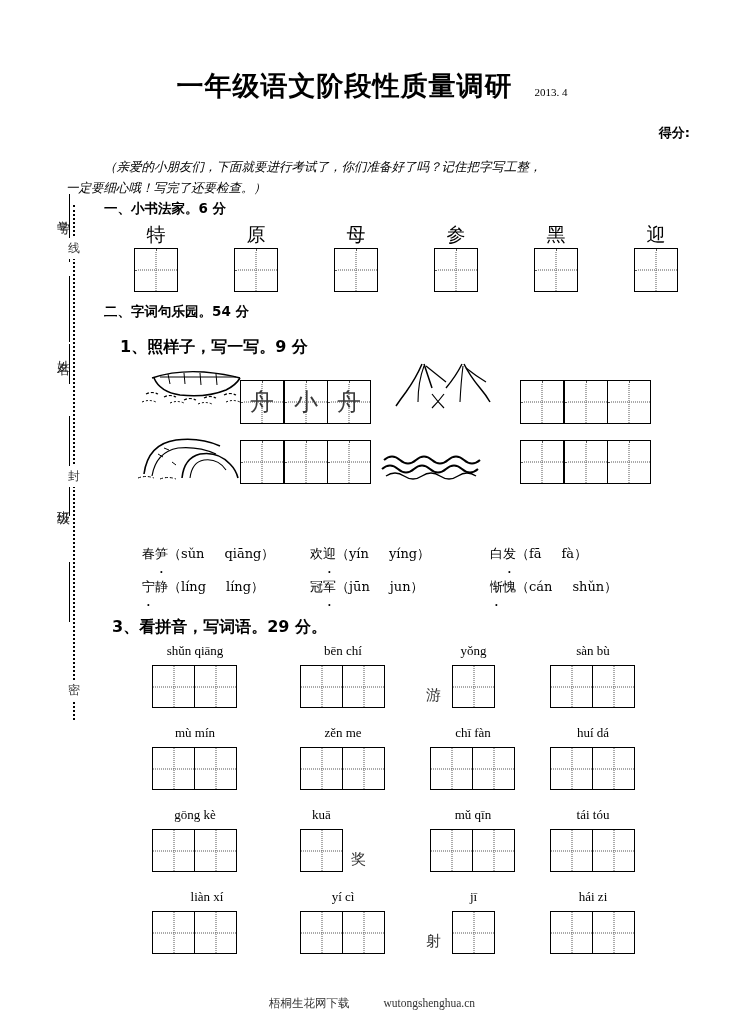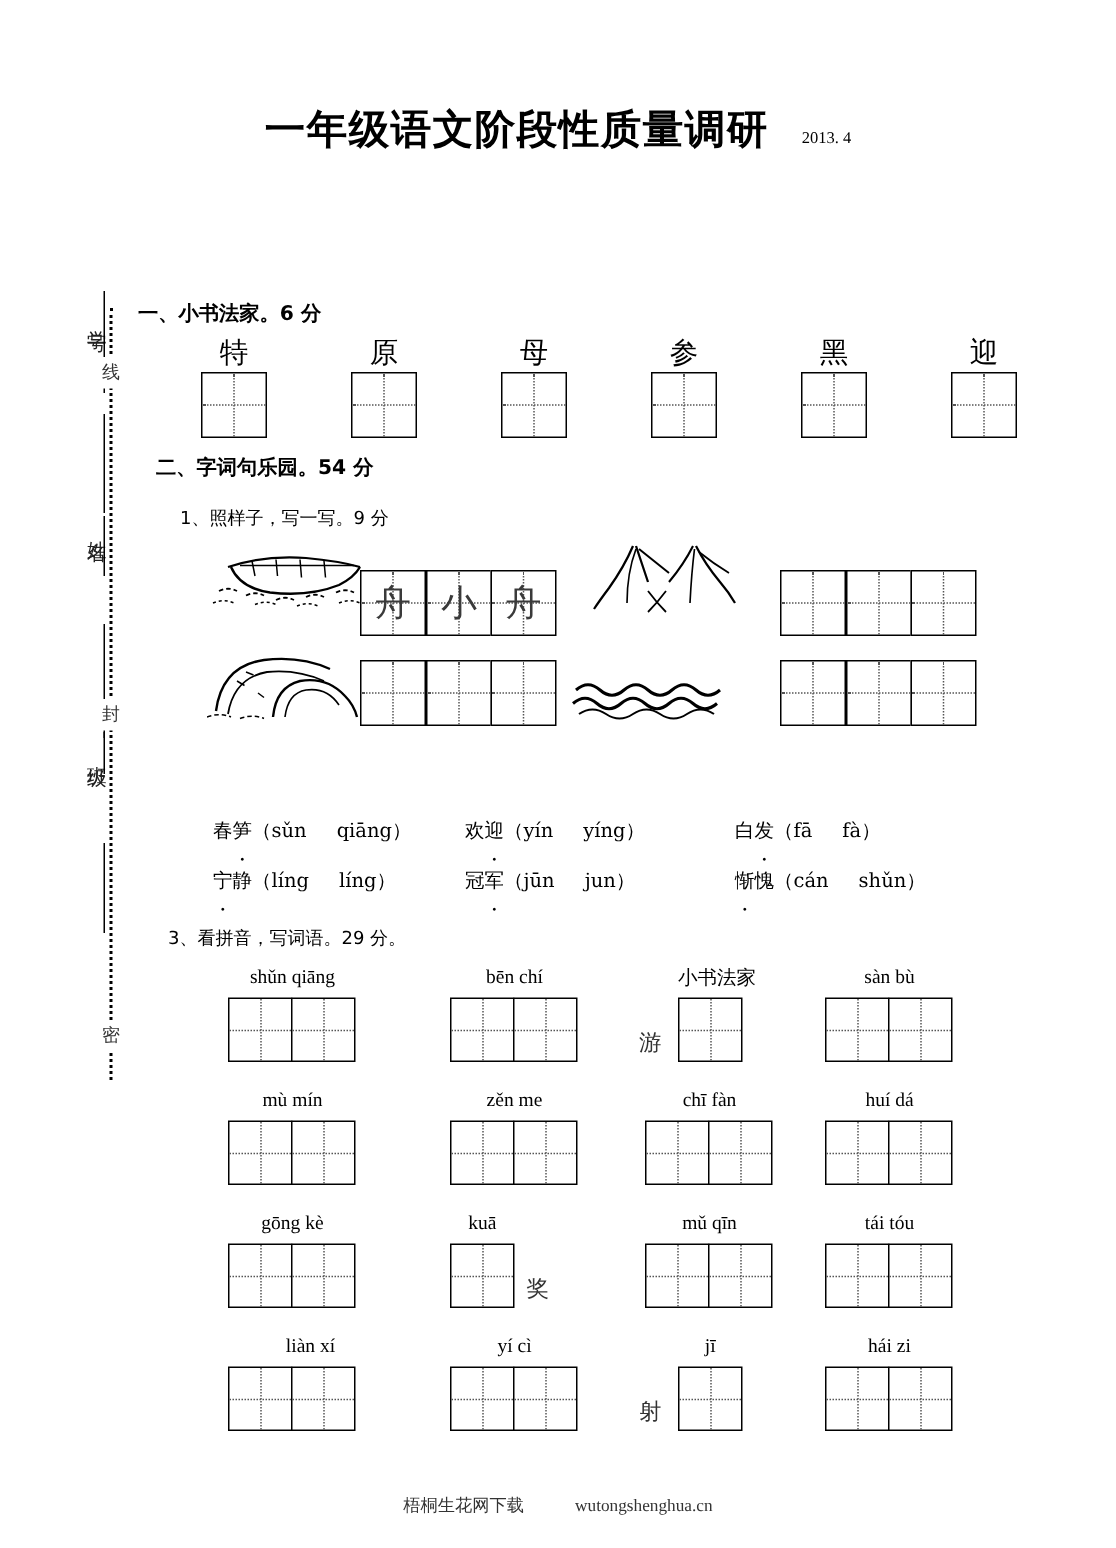"得分:" div.score-row { html: none -> <div>得分:</div> }
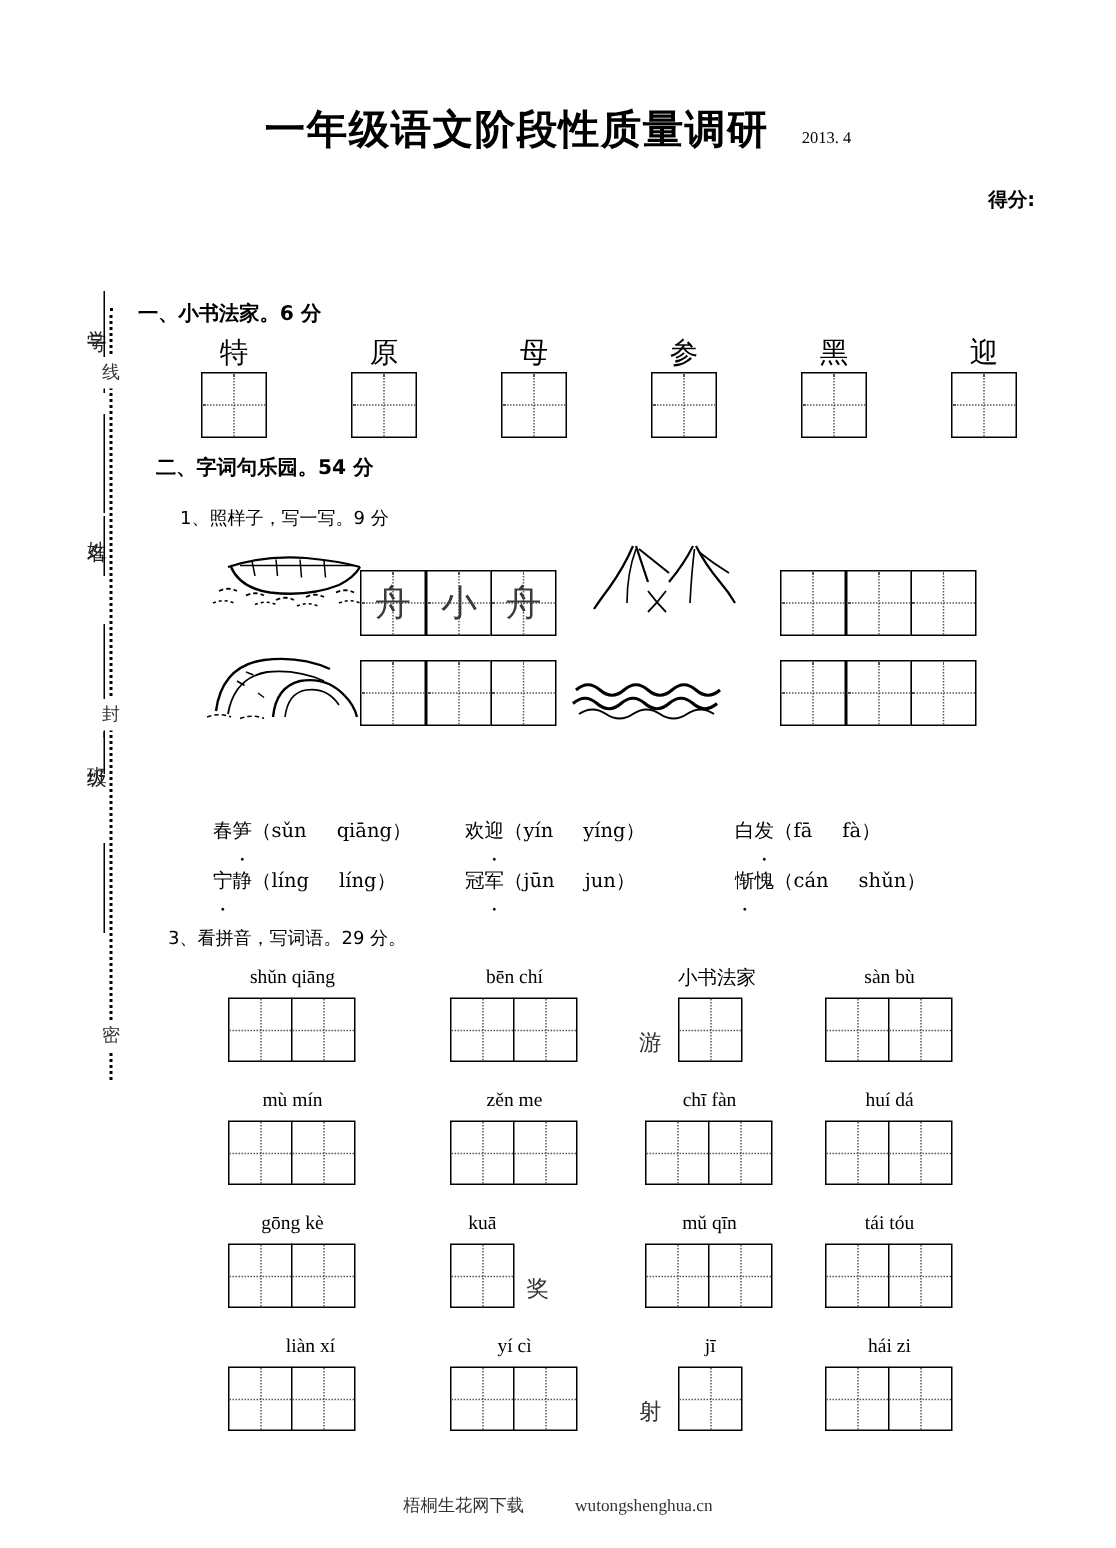"（亲爱的小朋友们，下面就要进行考试了，你们准备好了吗？记住把字写工整，" div.intro { html: none -> <div> <span>（亲爱的小朋友们，下面就要进行考试了，你们准备好了吗？记住把字写工整，</span> <span>一定要细心哦！写完了还要检查。）</span> </div> }
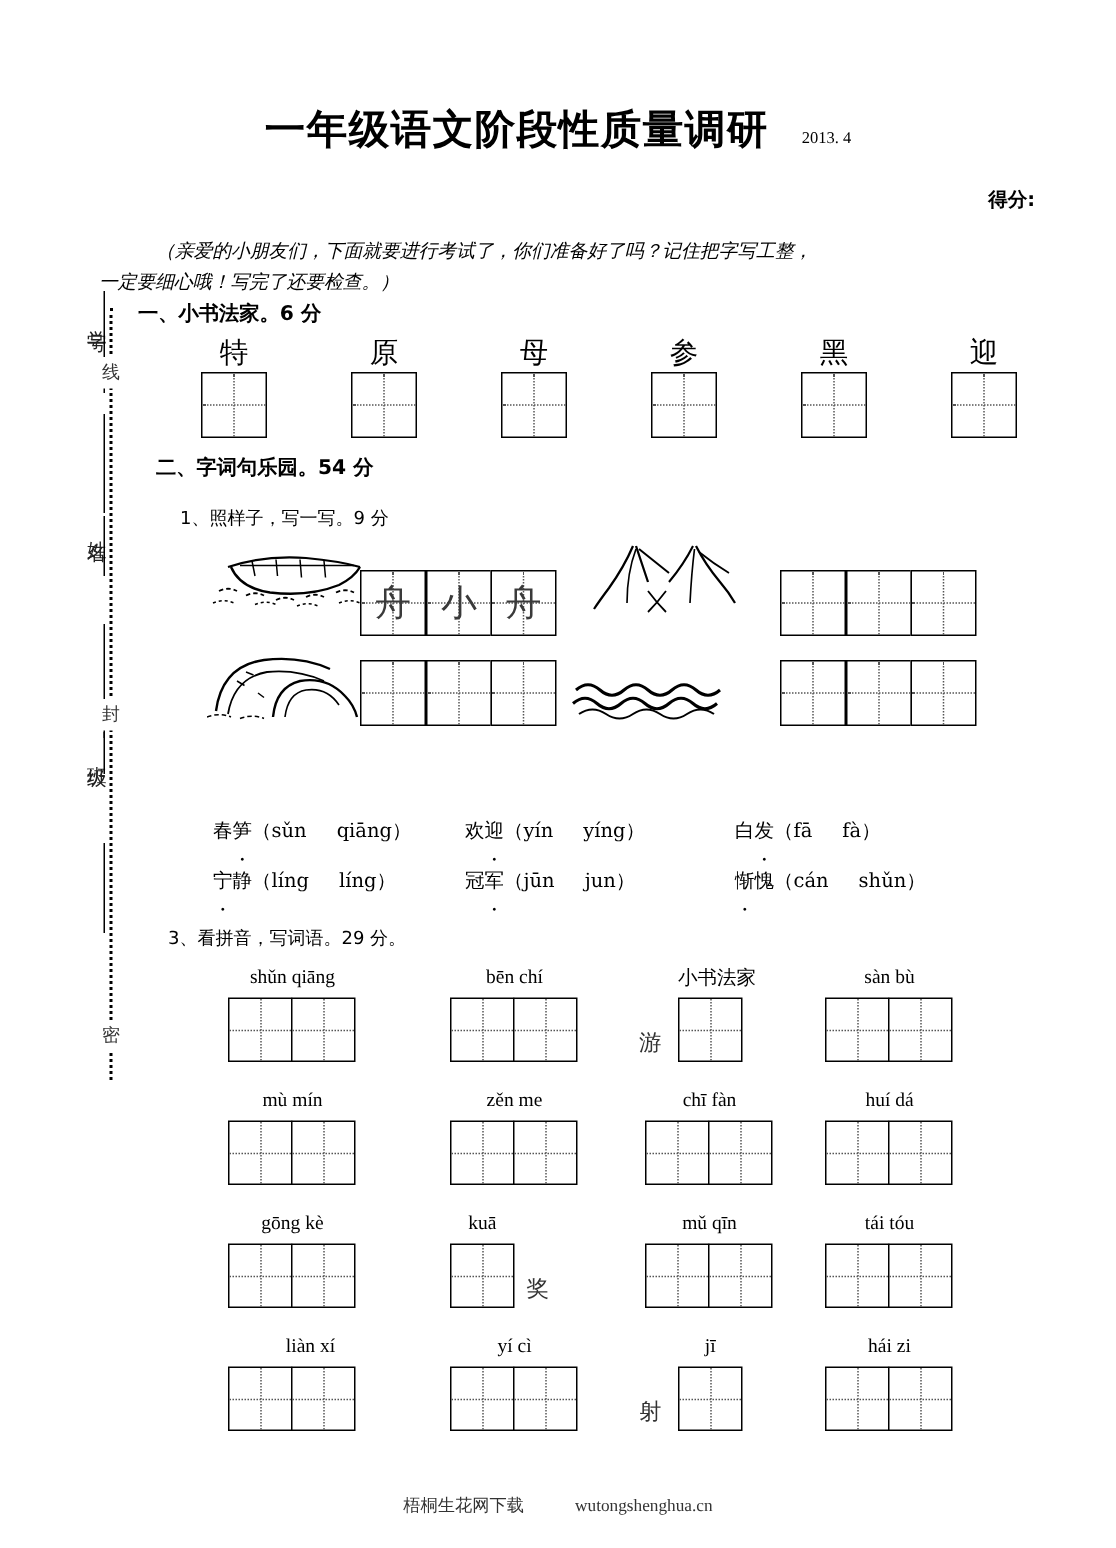"一、小书法家。6 分" div.sec-h { left: 92px -> 104px }
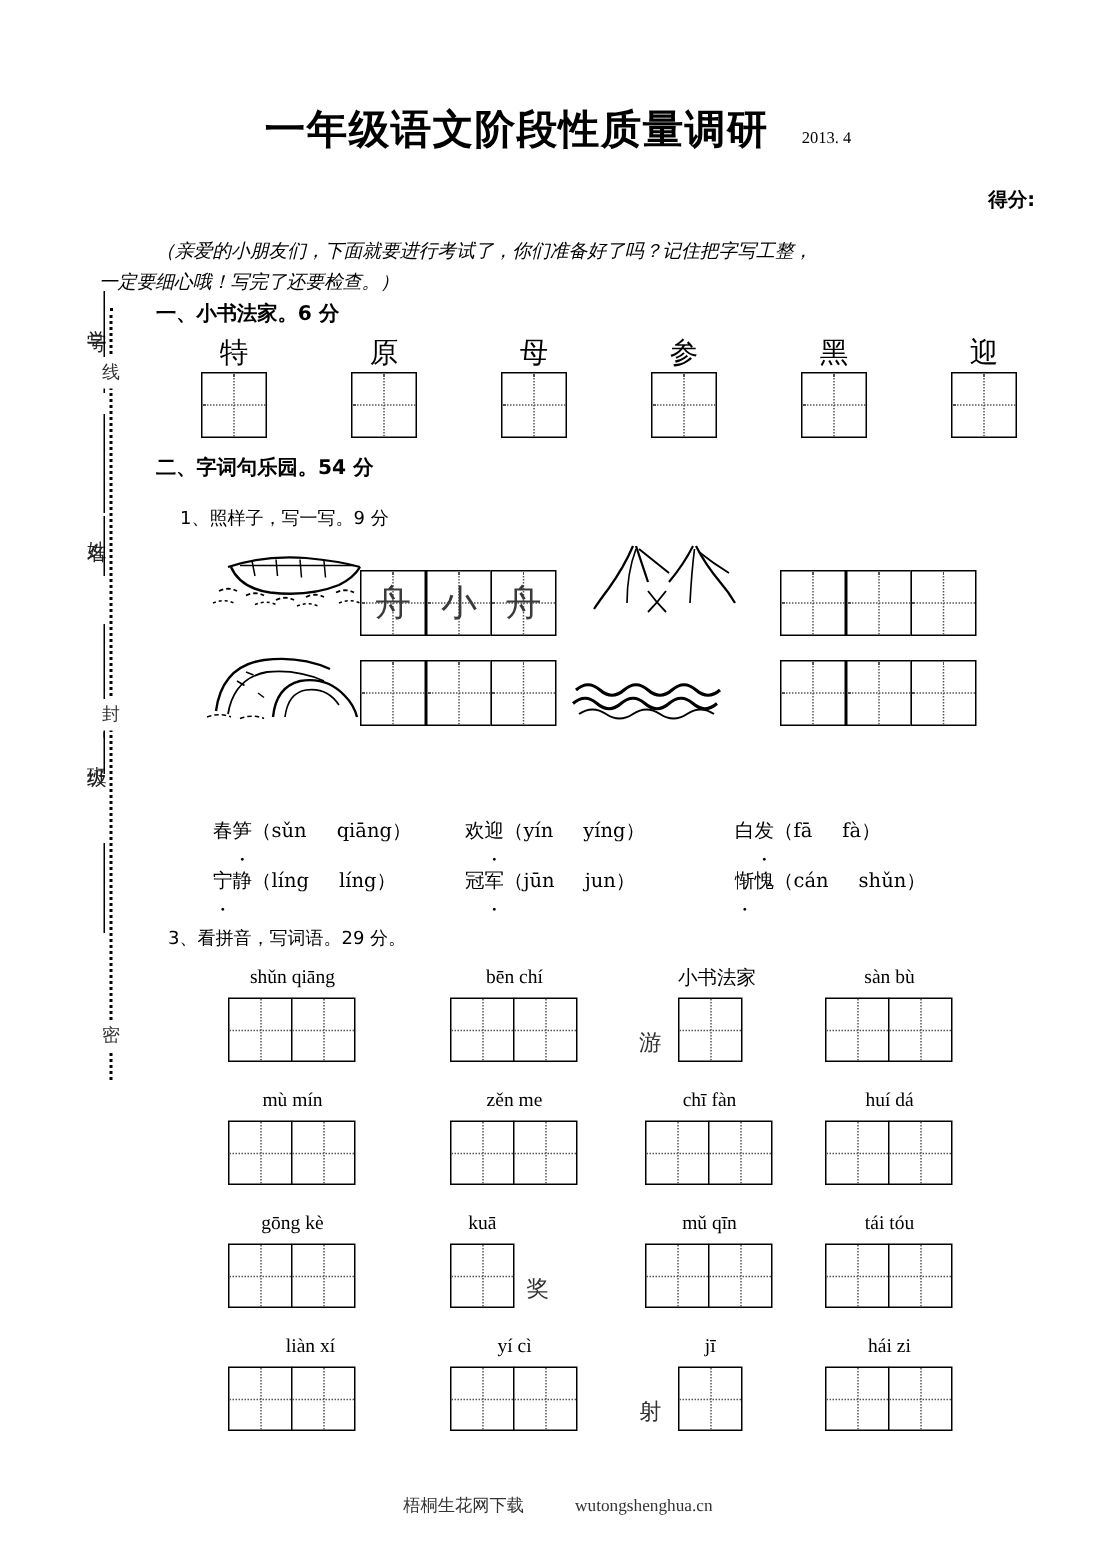"1、照样子，写一写。9 分" .sub-h { font-size: 12px -> 16px; font-weight: normal -> bold }
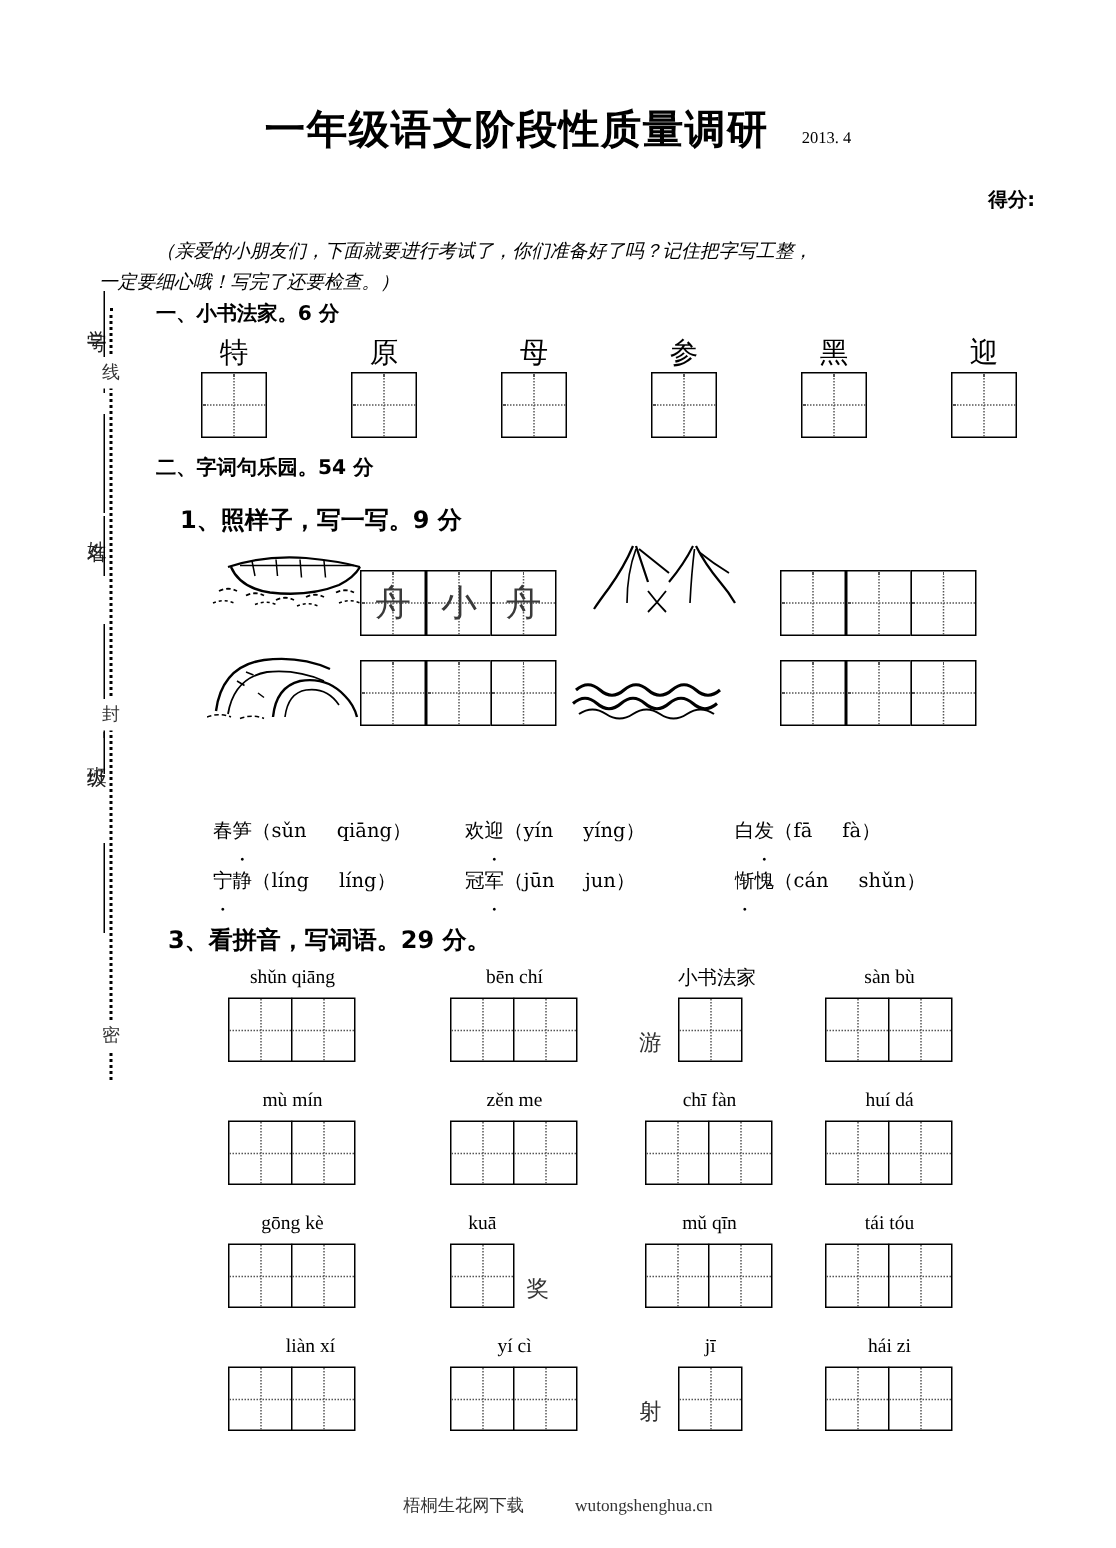"小书法家" div.py3 { text: 小书法家 -> yǒng }
